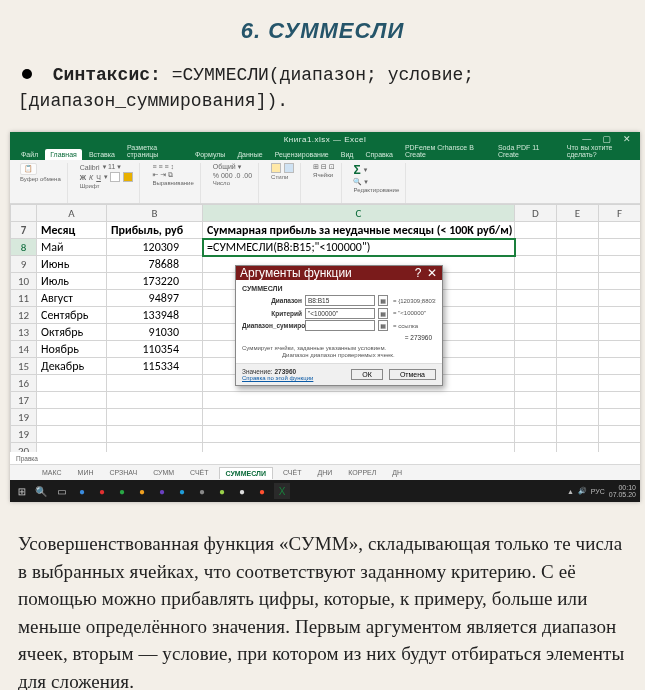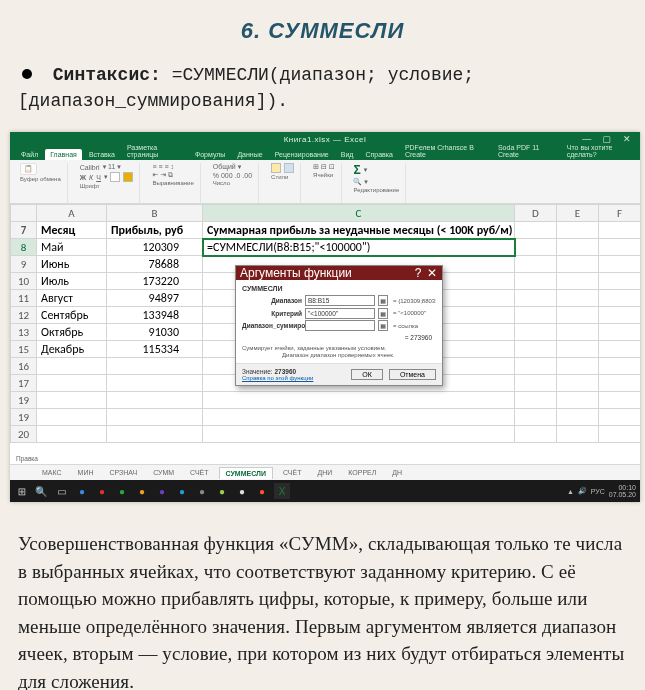"14" tr { html: none -> <tr> <td>14</td> <td>Ноябрь</td> <td>110354</td> <td></td> <td></td> <td></td> <td></td> </tr> }
